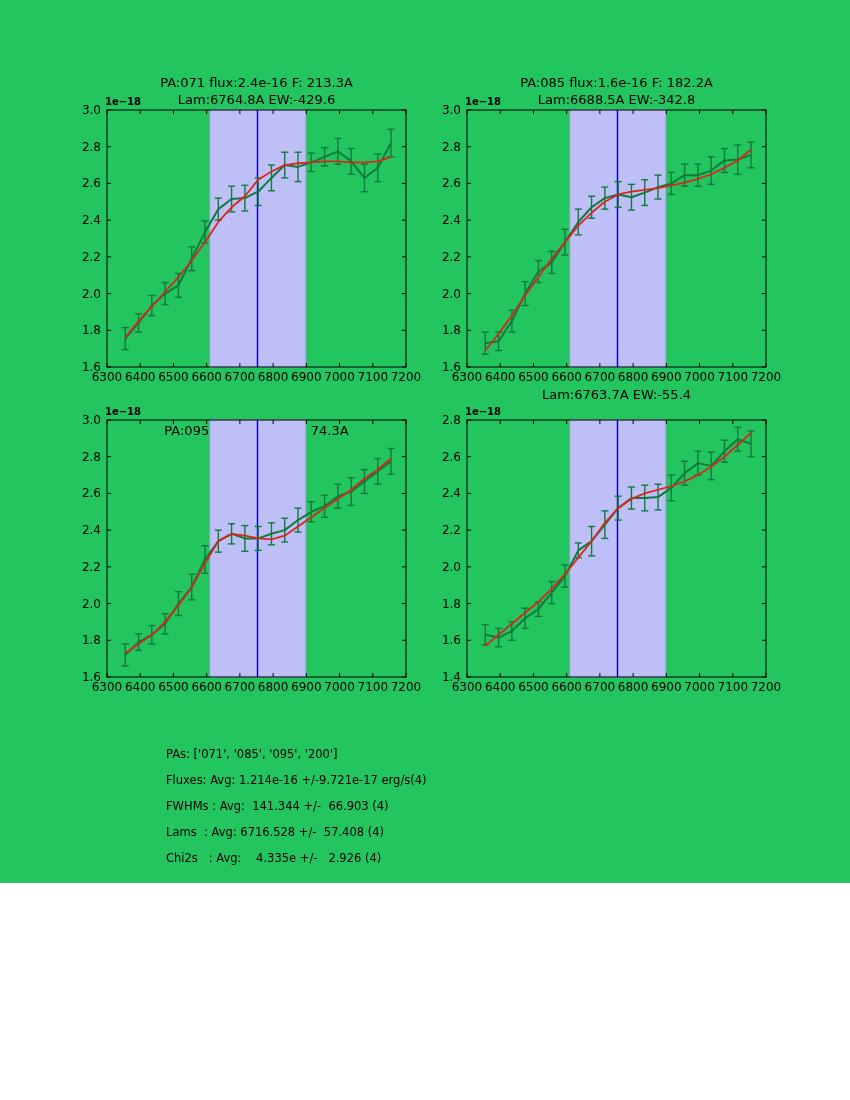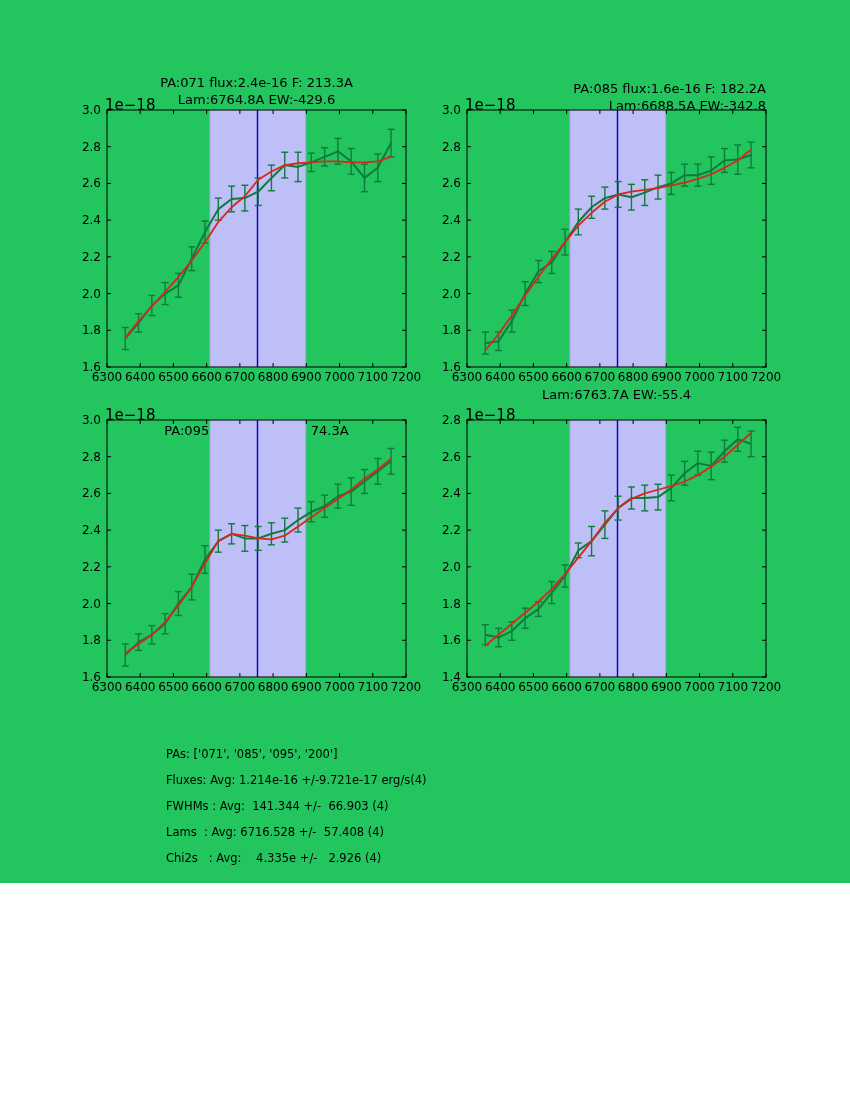"PA:085 flux:1.6e-16 F: 182.2A" .t-tr { text-align: right -> none; top: 80px -> 74px }
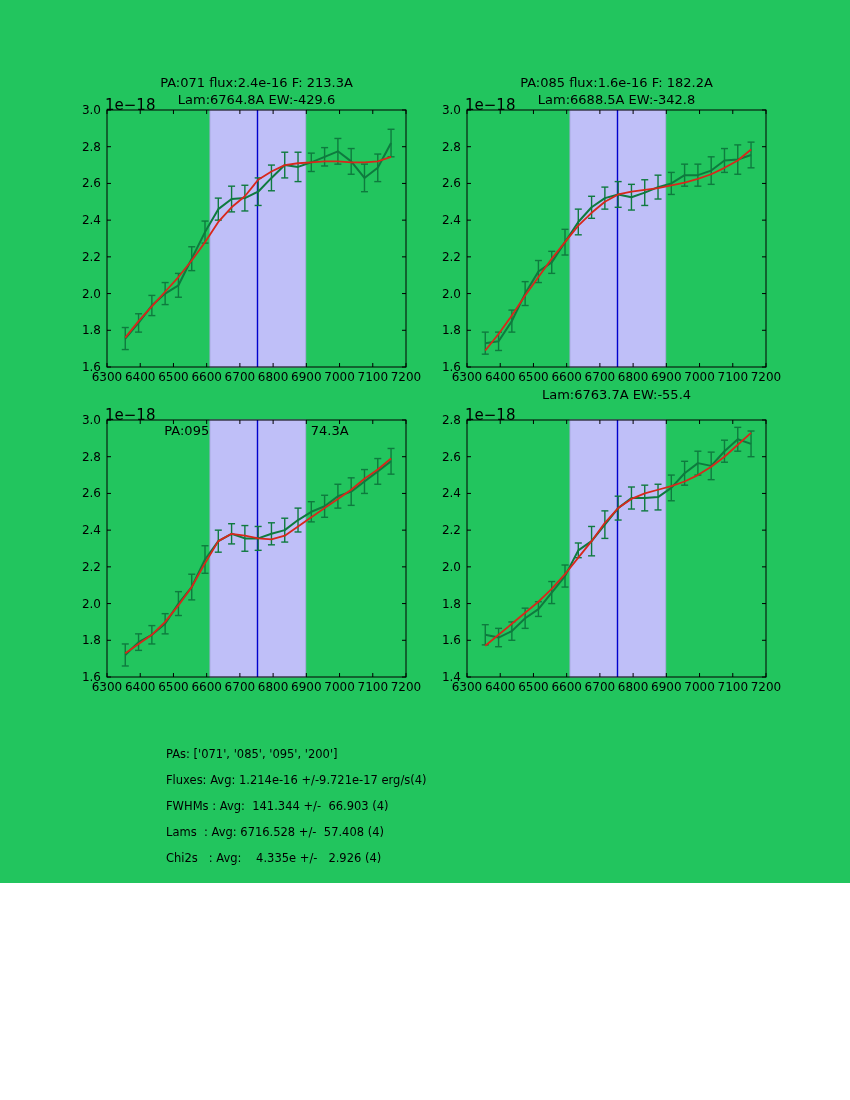"1e−18" .offset-label { font-size: 15px -> 10px; font-weight: none -> bold }
